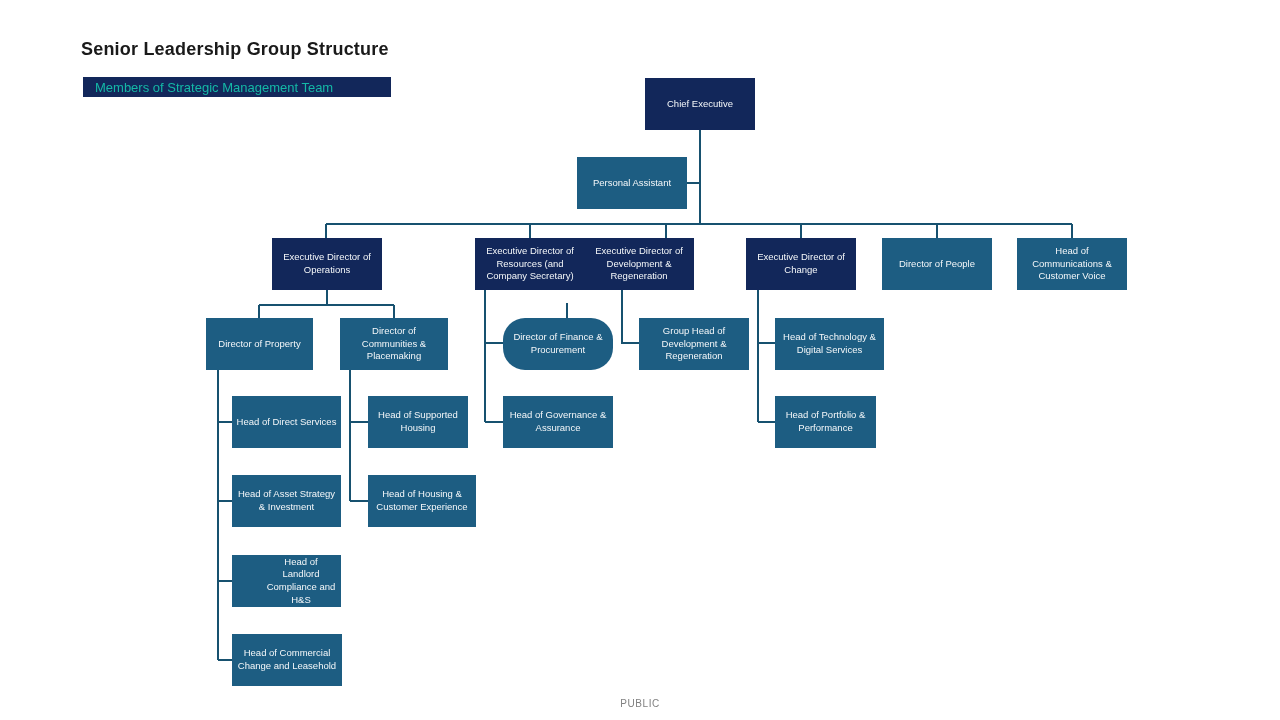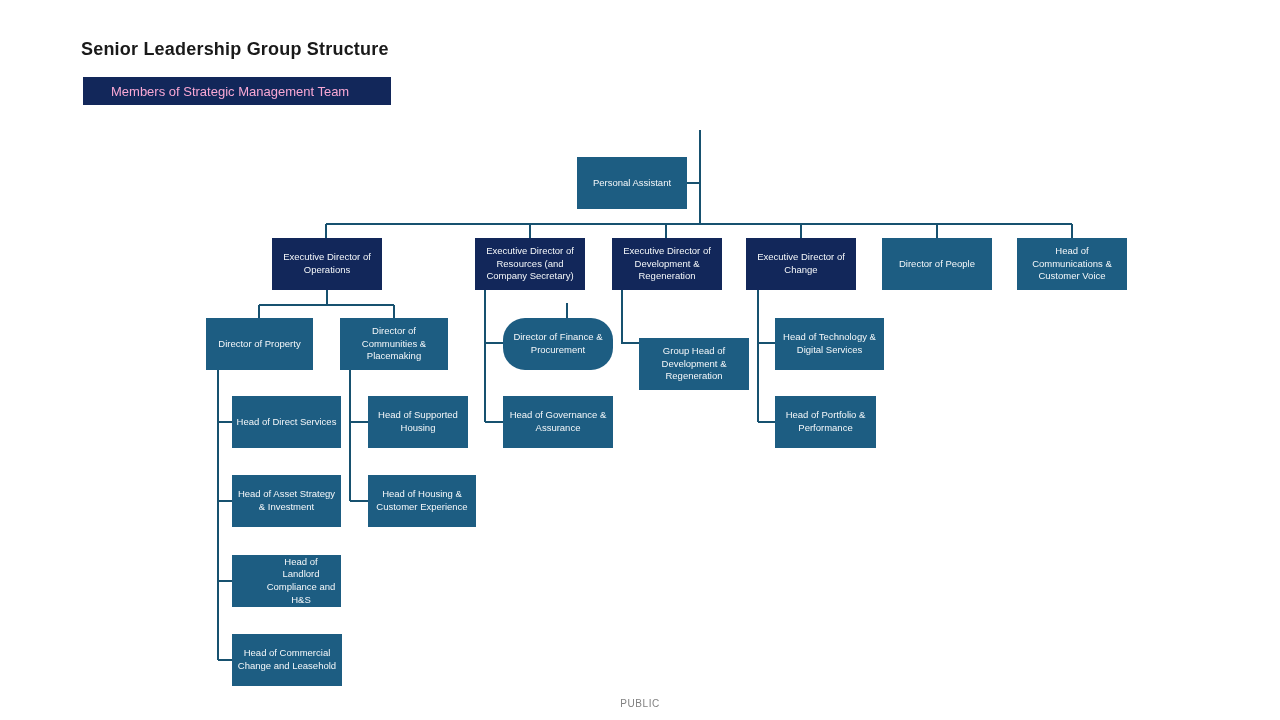"Members of Strategic Management Team" #legend-box { color: #f9a8d4 -> #14b8a6; height: 28px -> 20px; padding-left: 28px -> 12px }
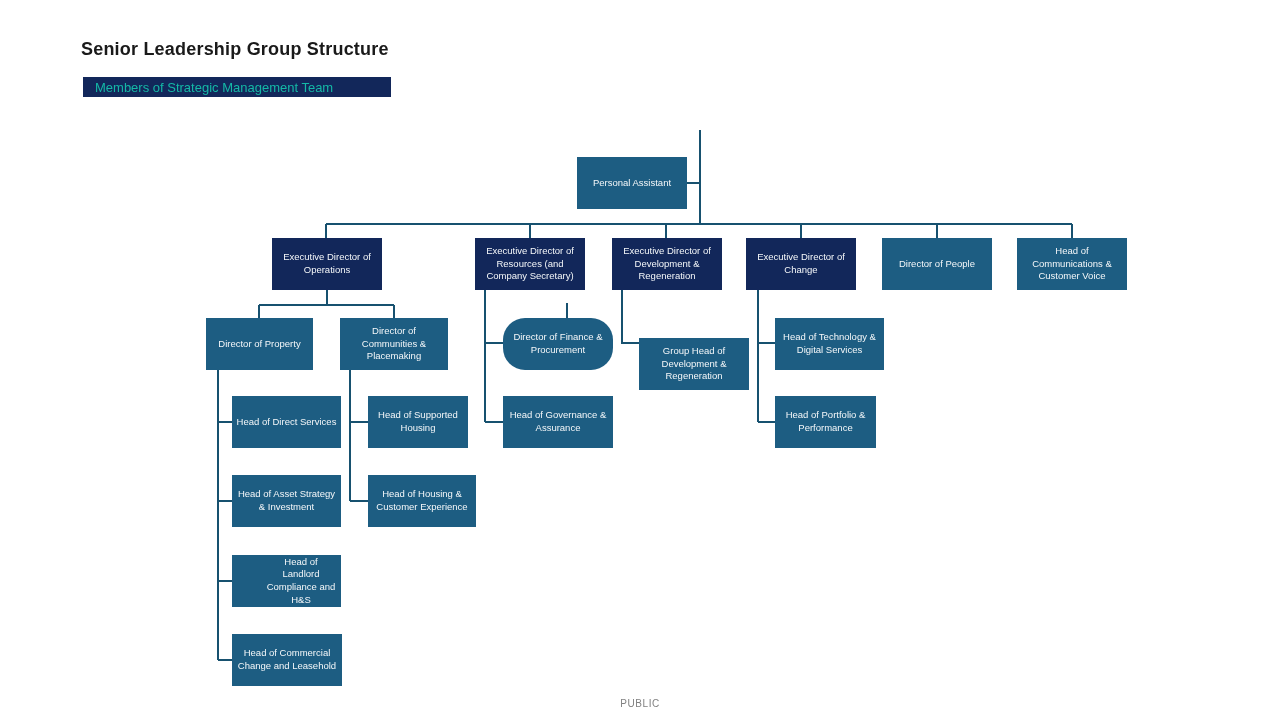"Chief Executive" div.node { html: none -> <div>Chief Executive</div> }
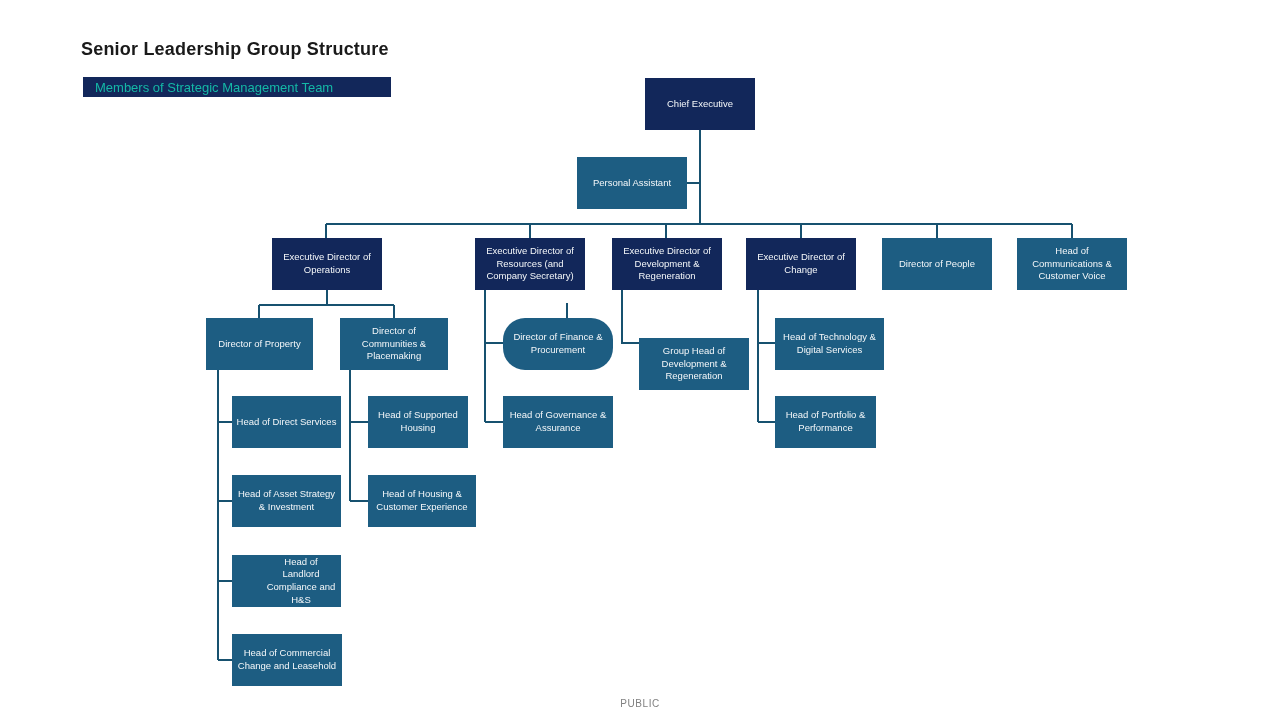"Executive Director of Development &" div.node { left: 612px -> 584px }
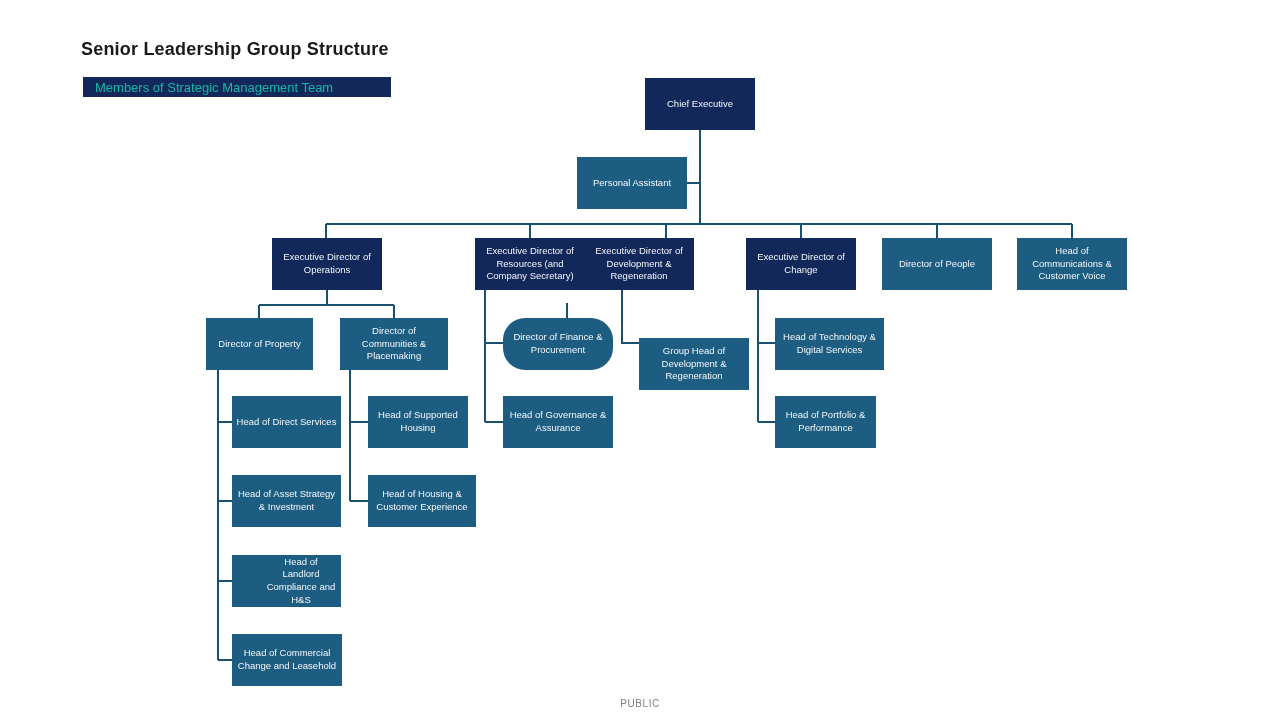"Group Head of Development &" div.node { margin-top: 20px -> none }
